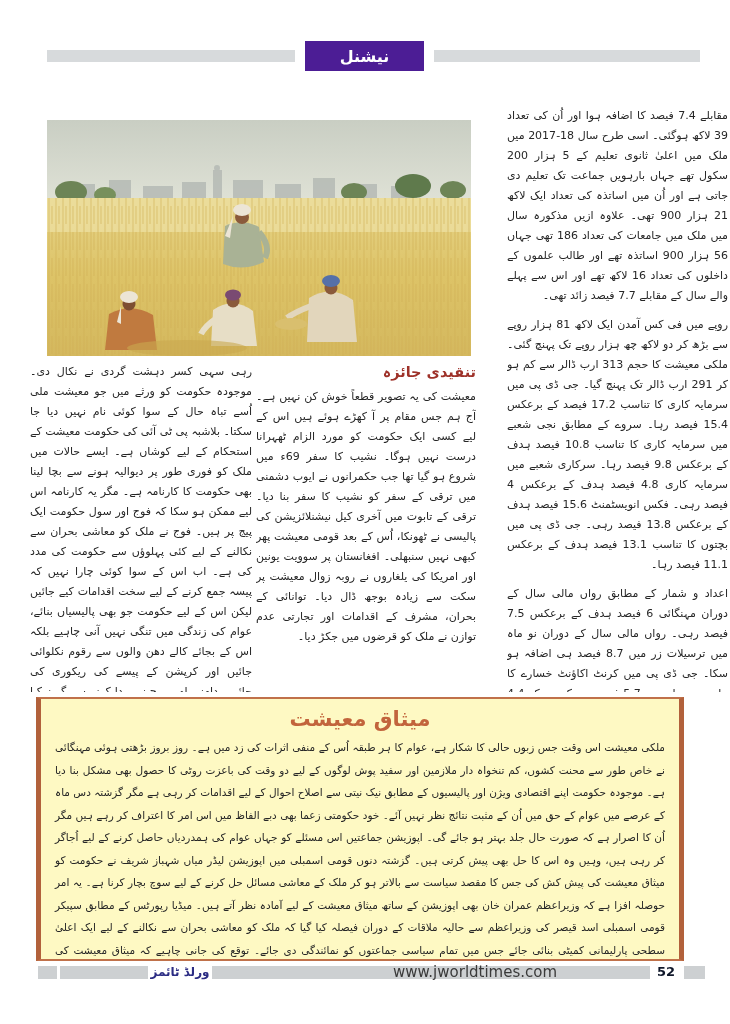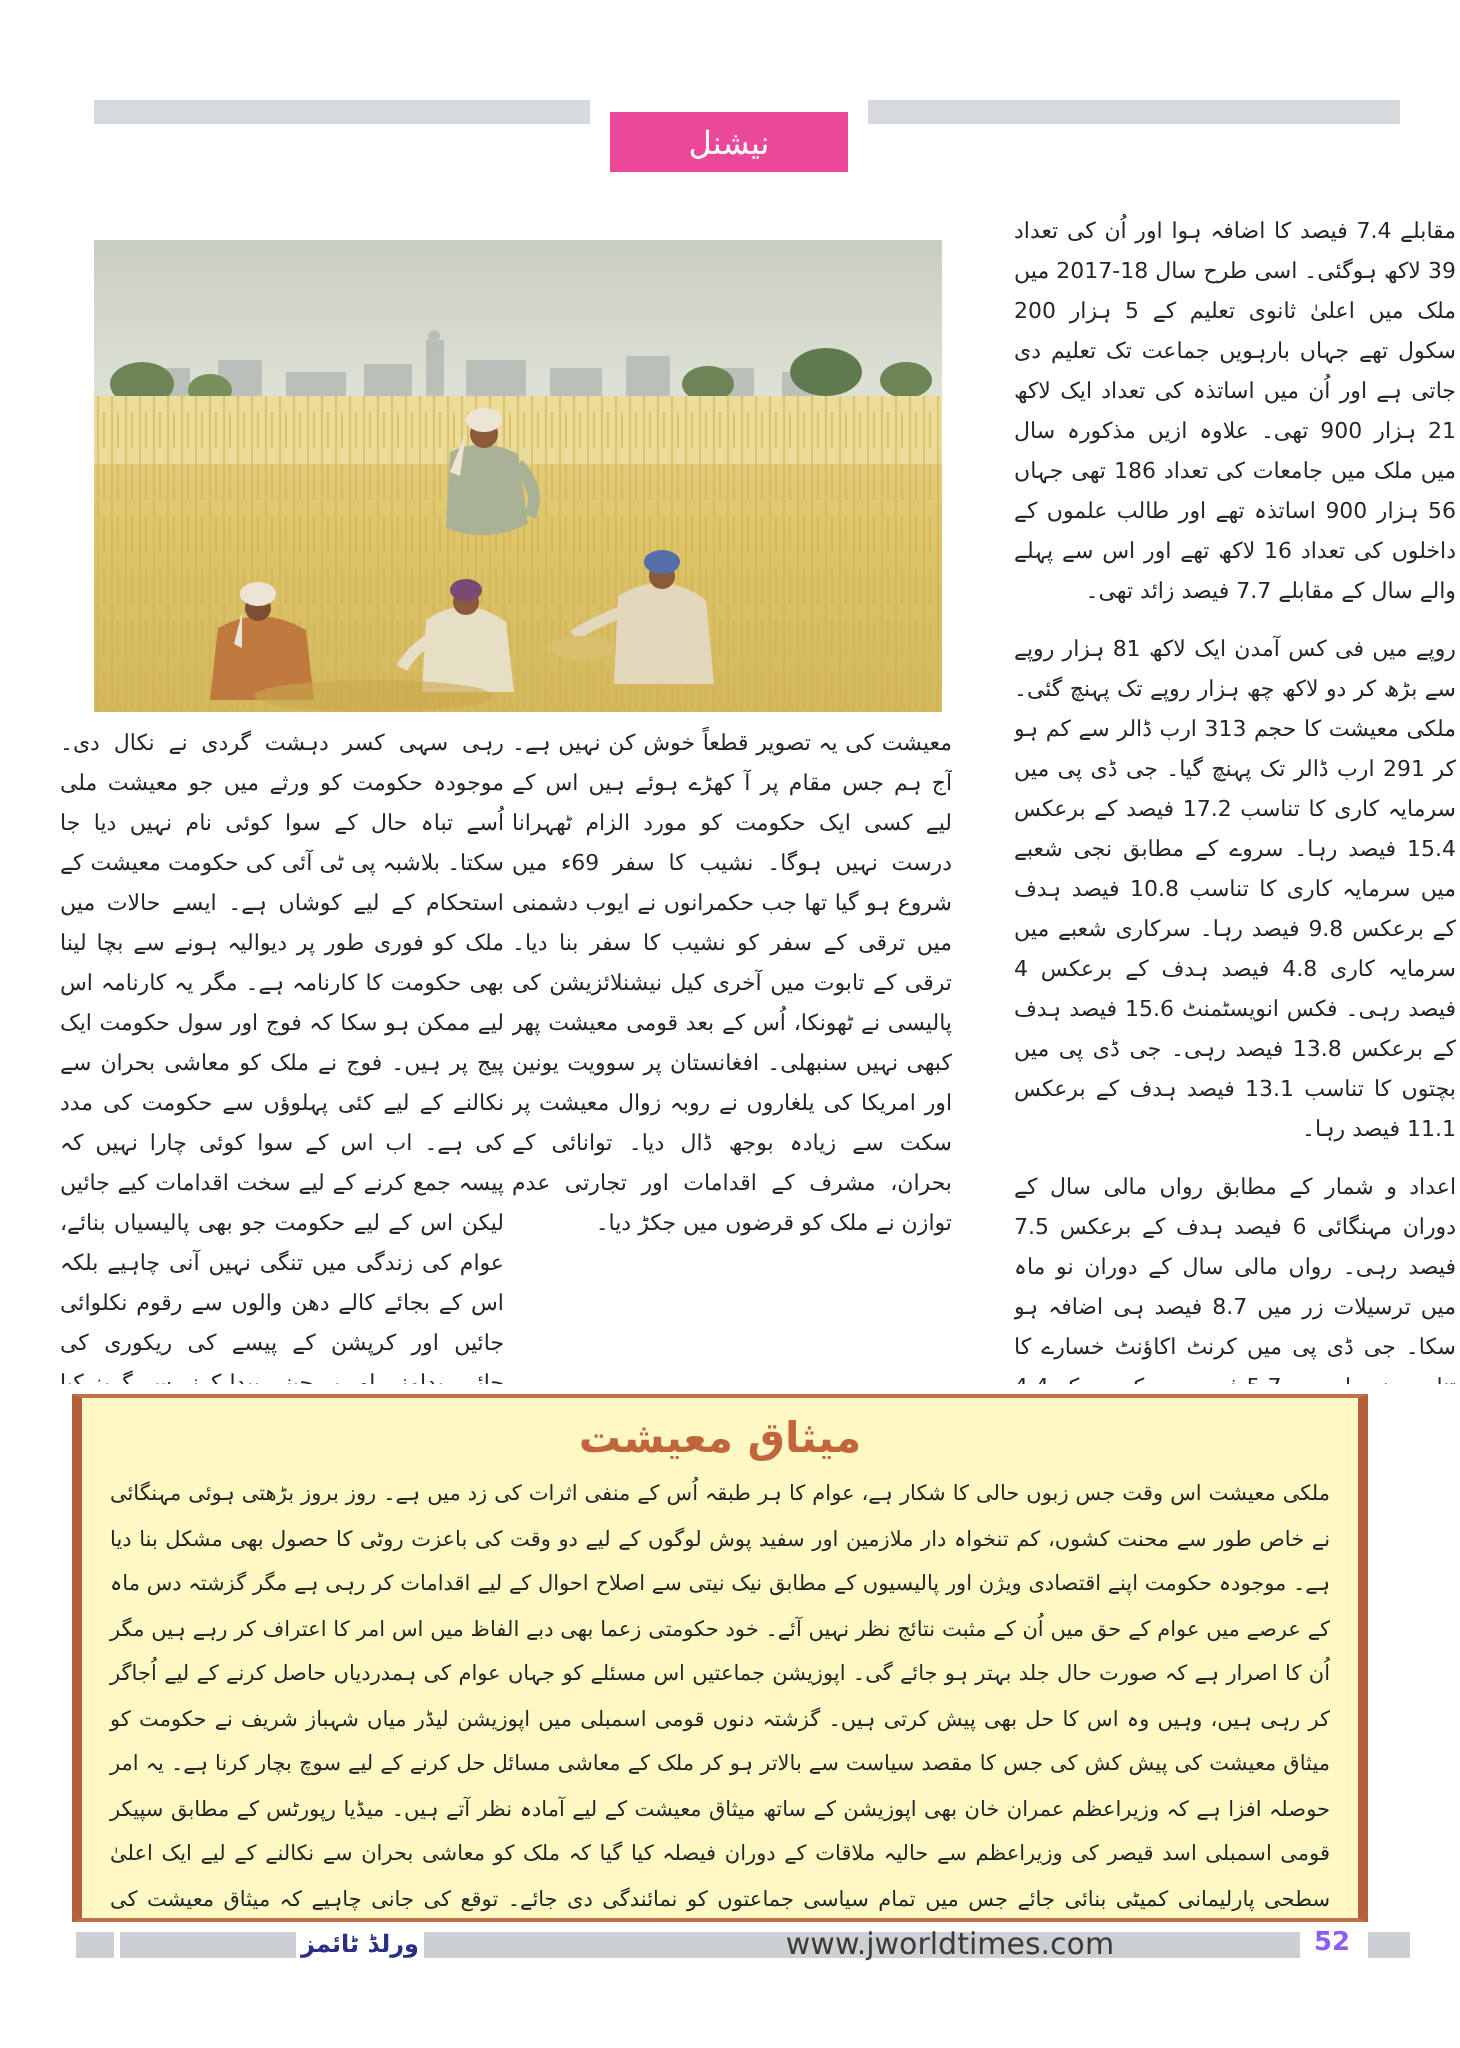"نیشنل" .section-tab { background: #ec4899 -> #4c1d95; font-weight: normal -> bold; top: 56px -> 41px }
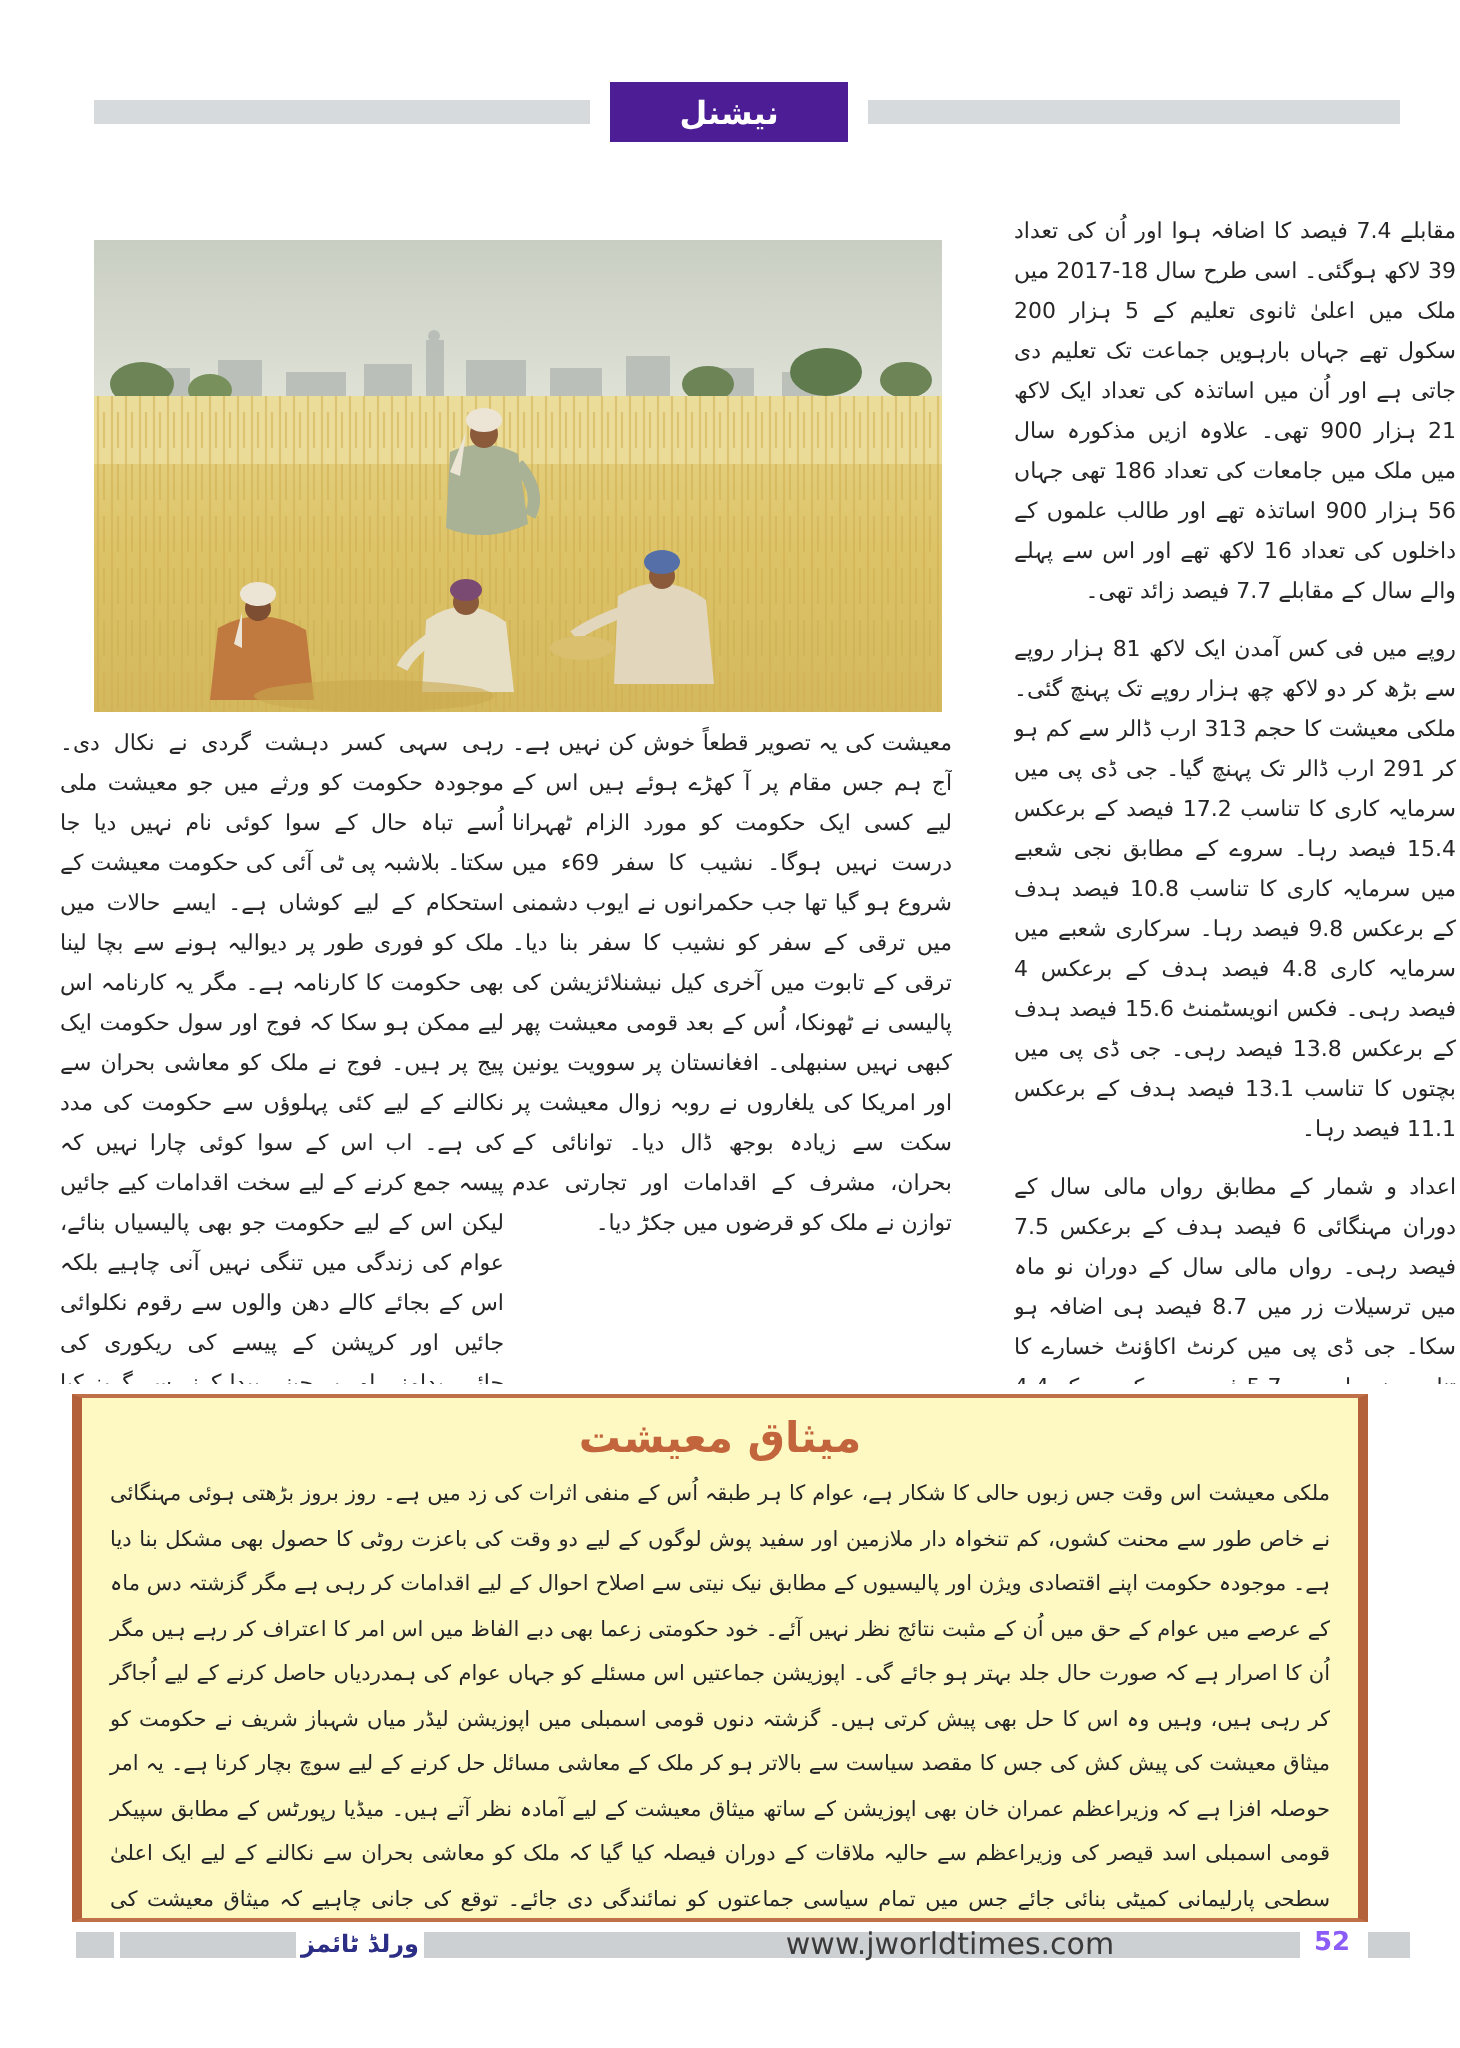"تنقیدی جائزہ" div.red-heading { html: none -> <div>تنقیدی جائزہ</div> }
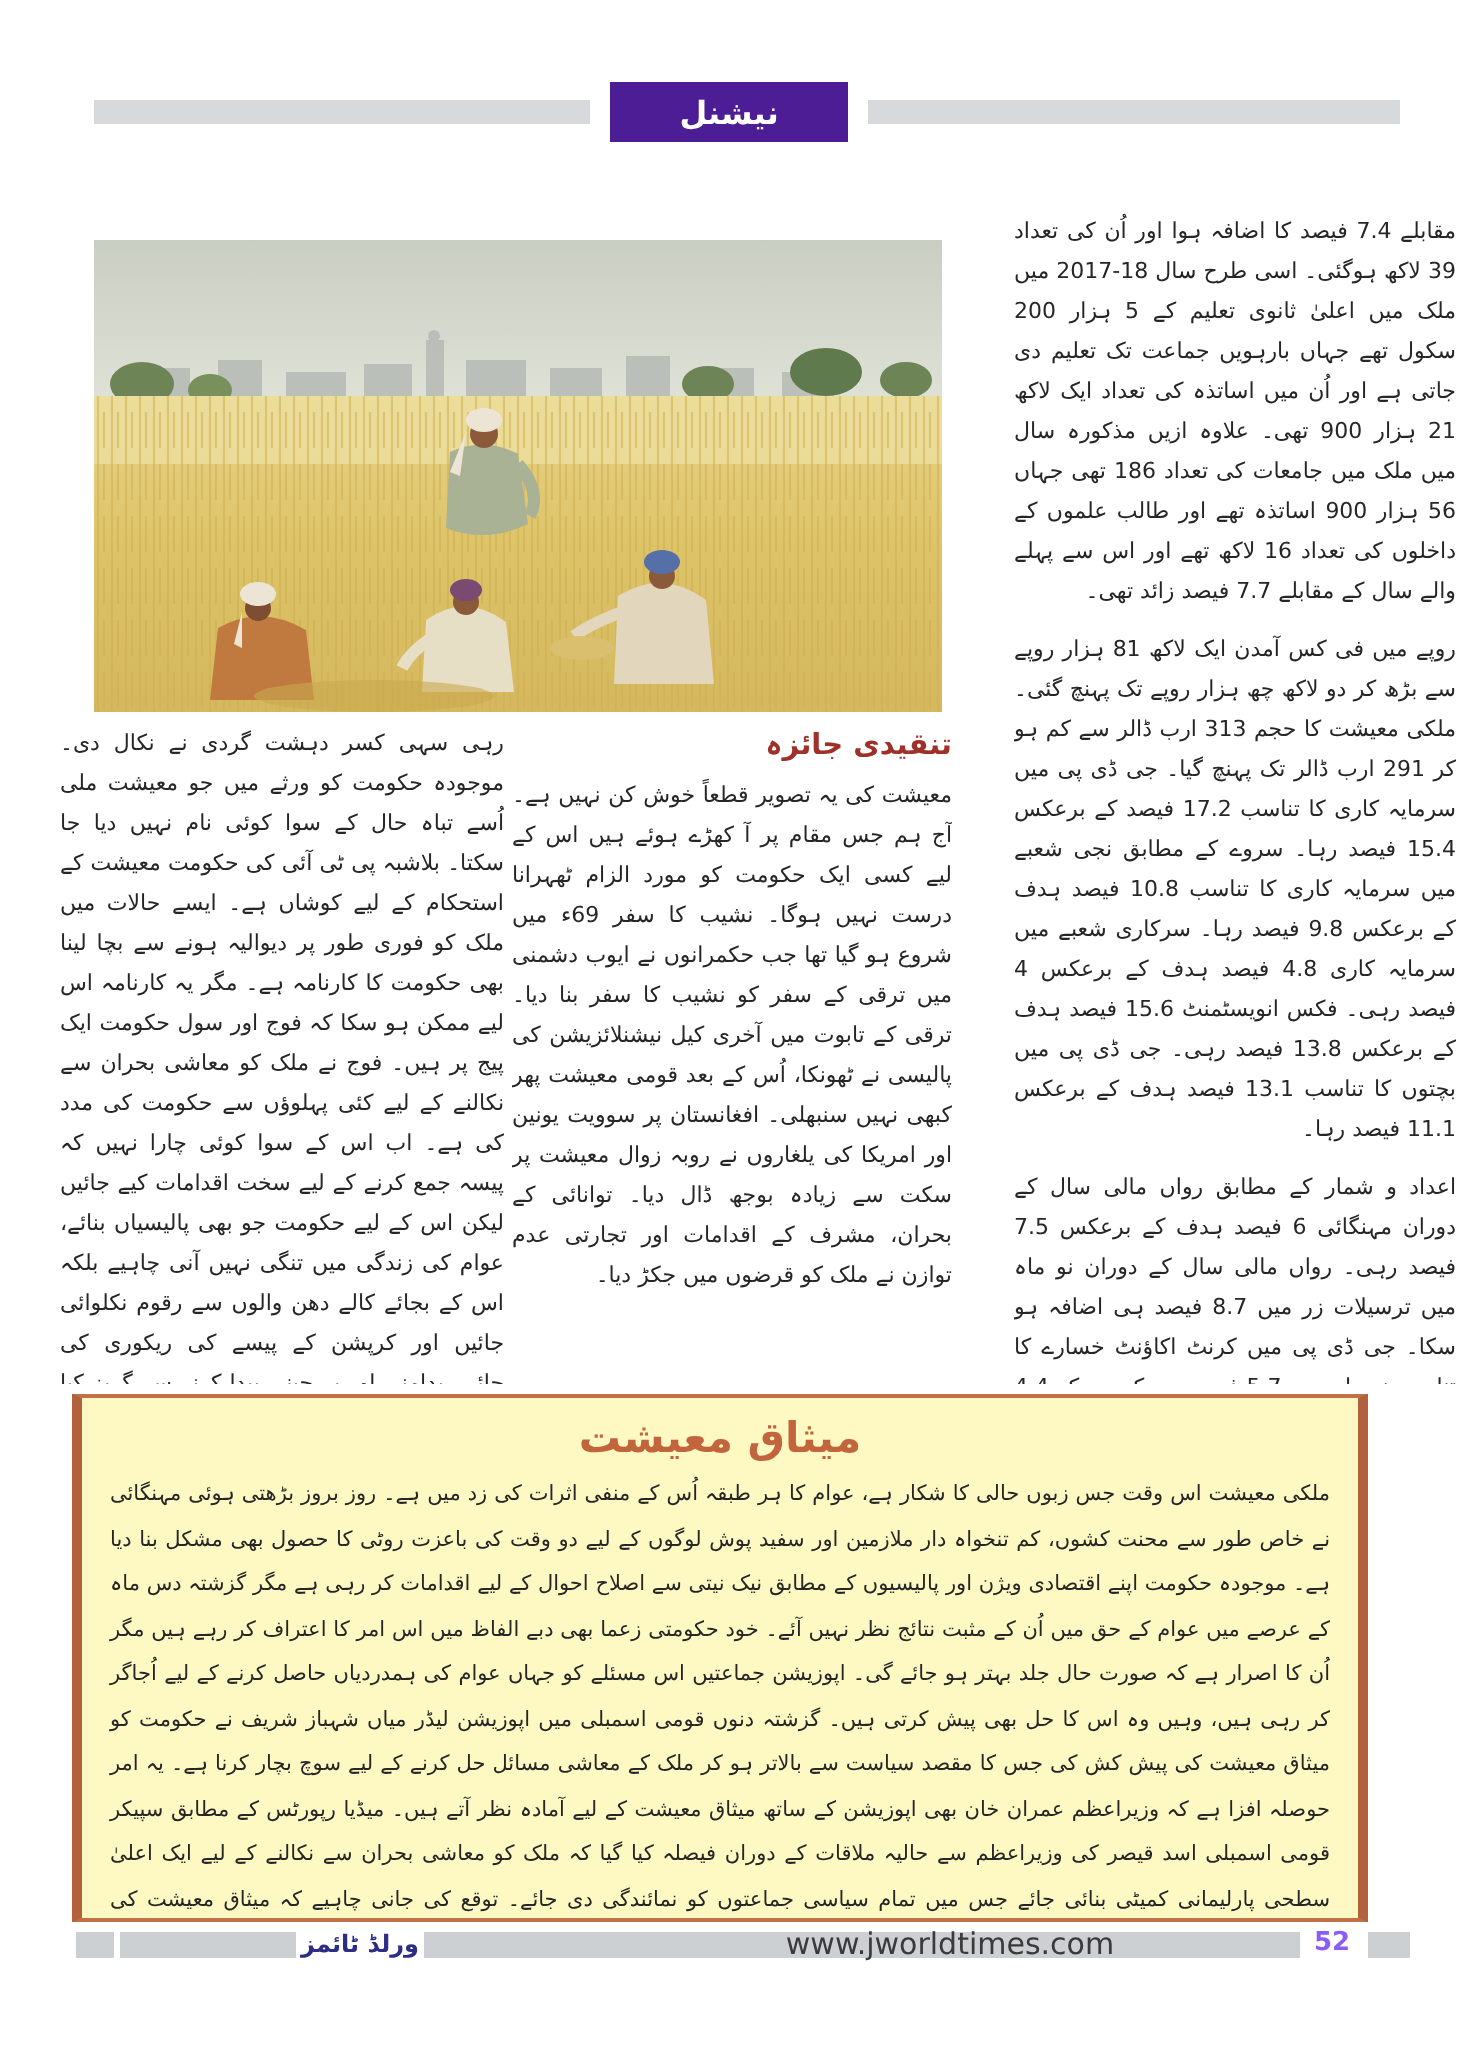"52" .f-page { color: #8b5cf6 -> #0f172a }
